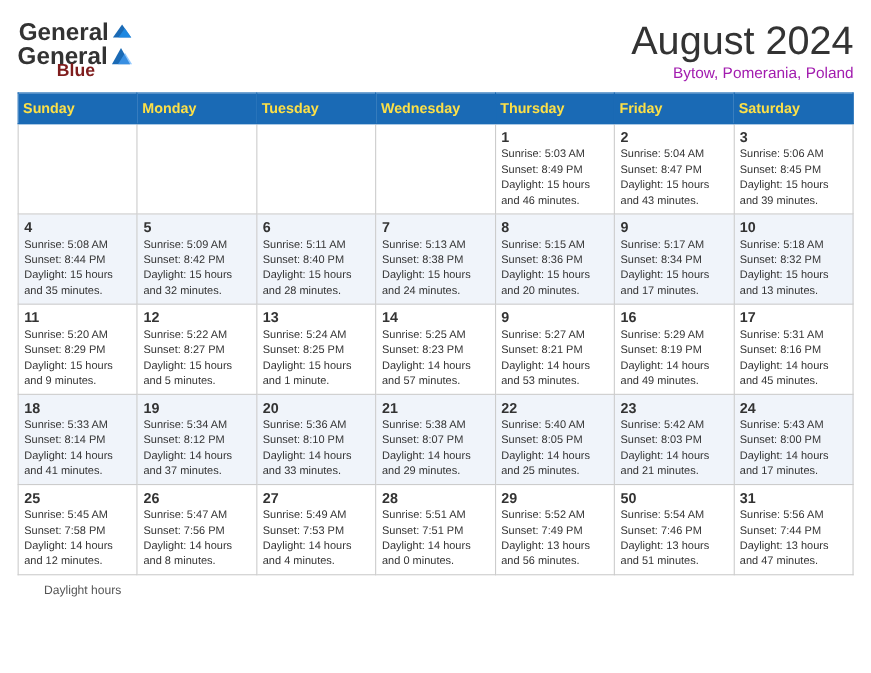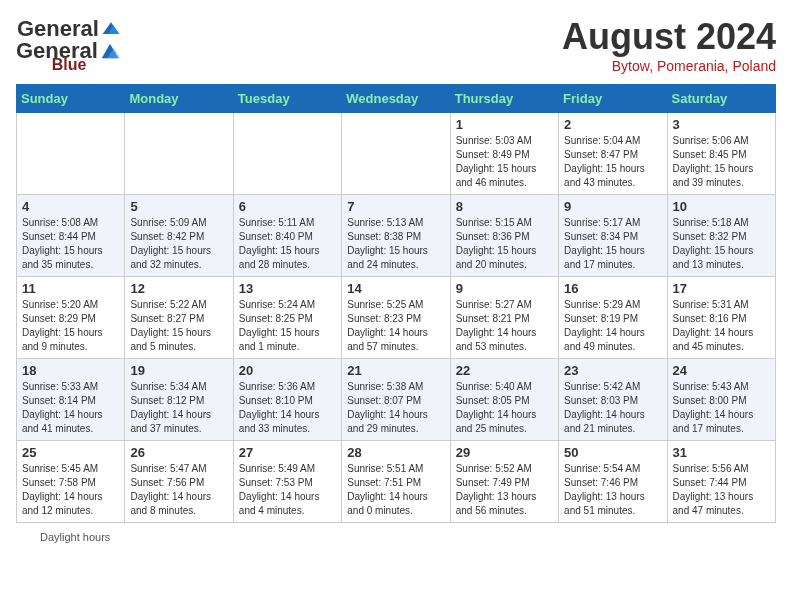"August 2024" .calendar-title { font-weight: bold -> normal }
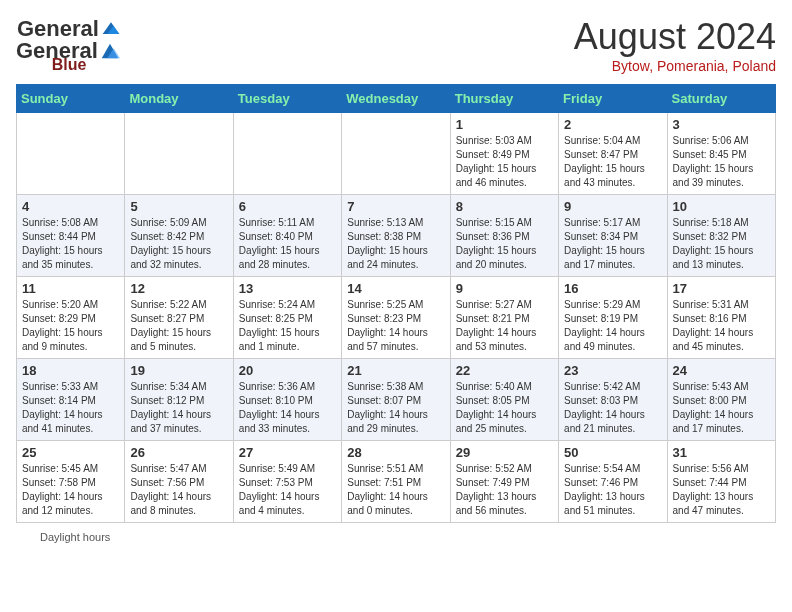"Bytow, Pomerania, Poland" .calendar-subtitle { color: #b91c1c -> #a21caf }
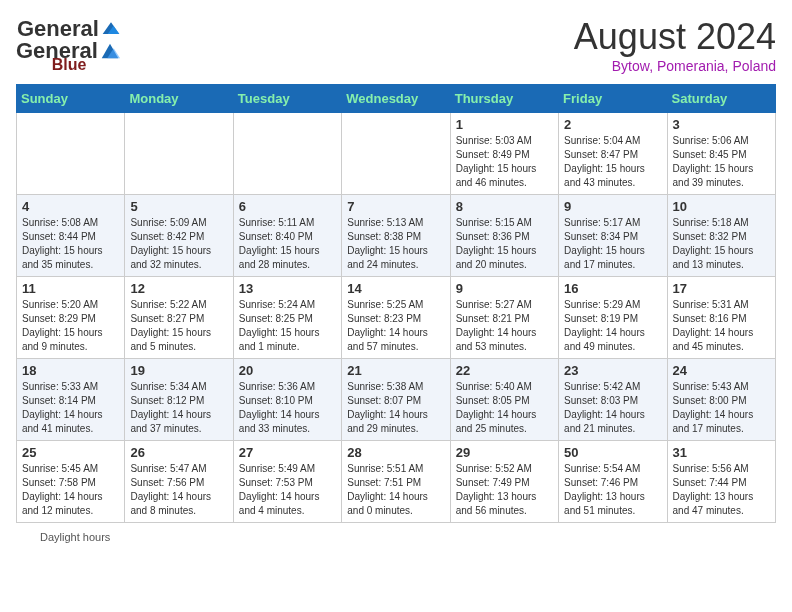"Sunday" .calendar thead tr th { color: #86efac -> #fde047 }
